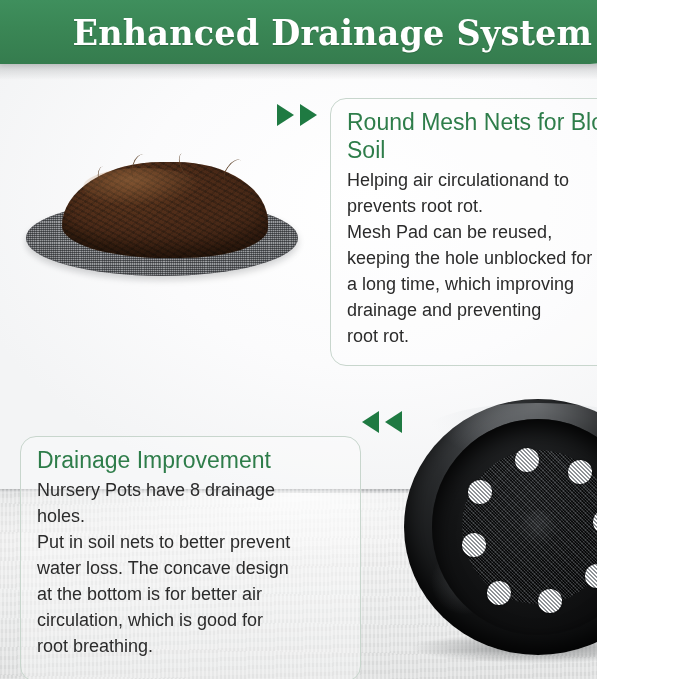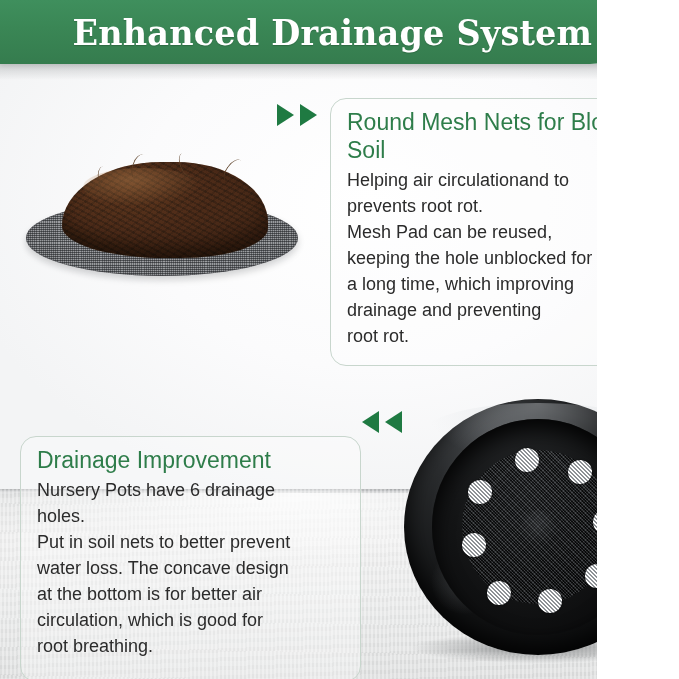"Nursery Pots have 6 drainage" p.card-body { text: 6 -> 8 }
